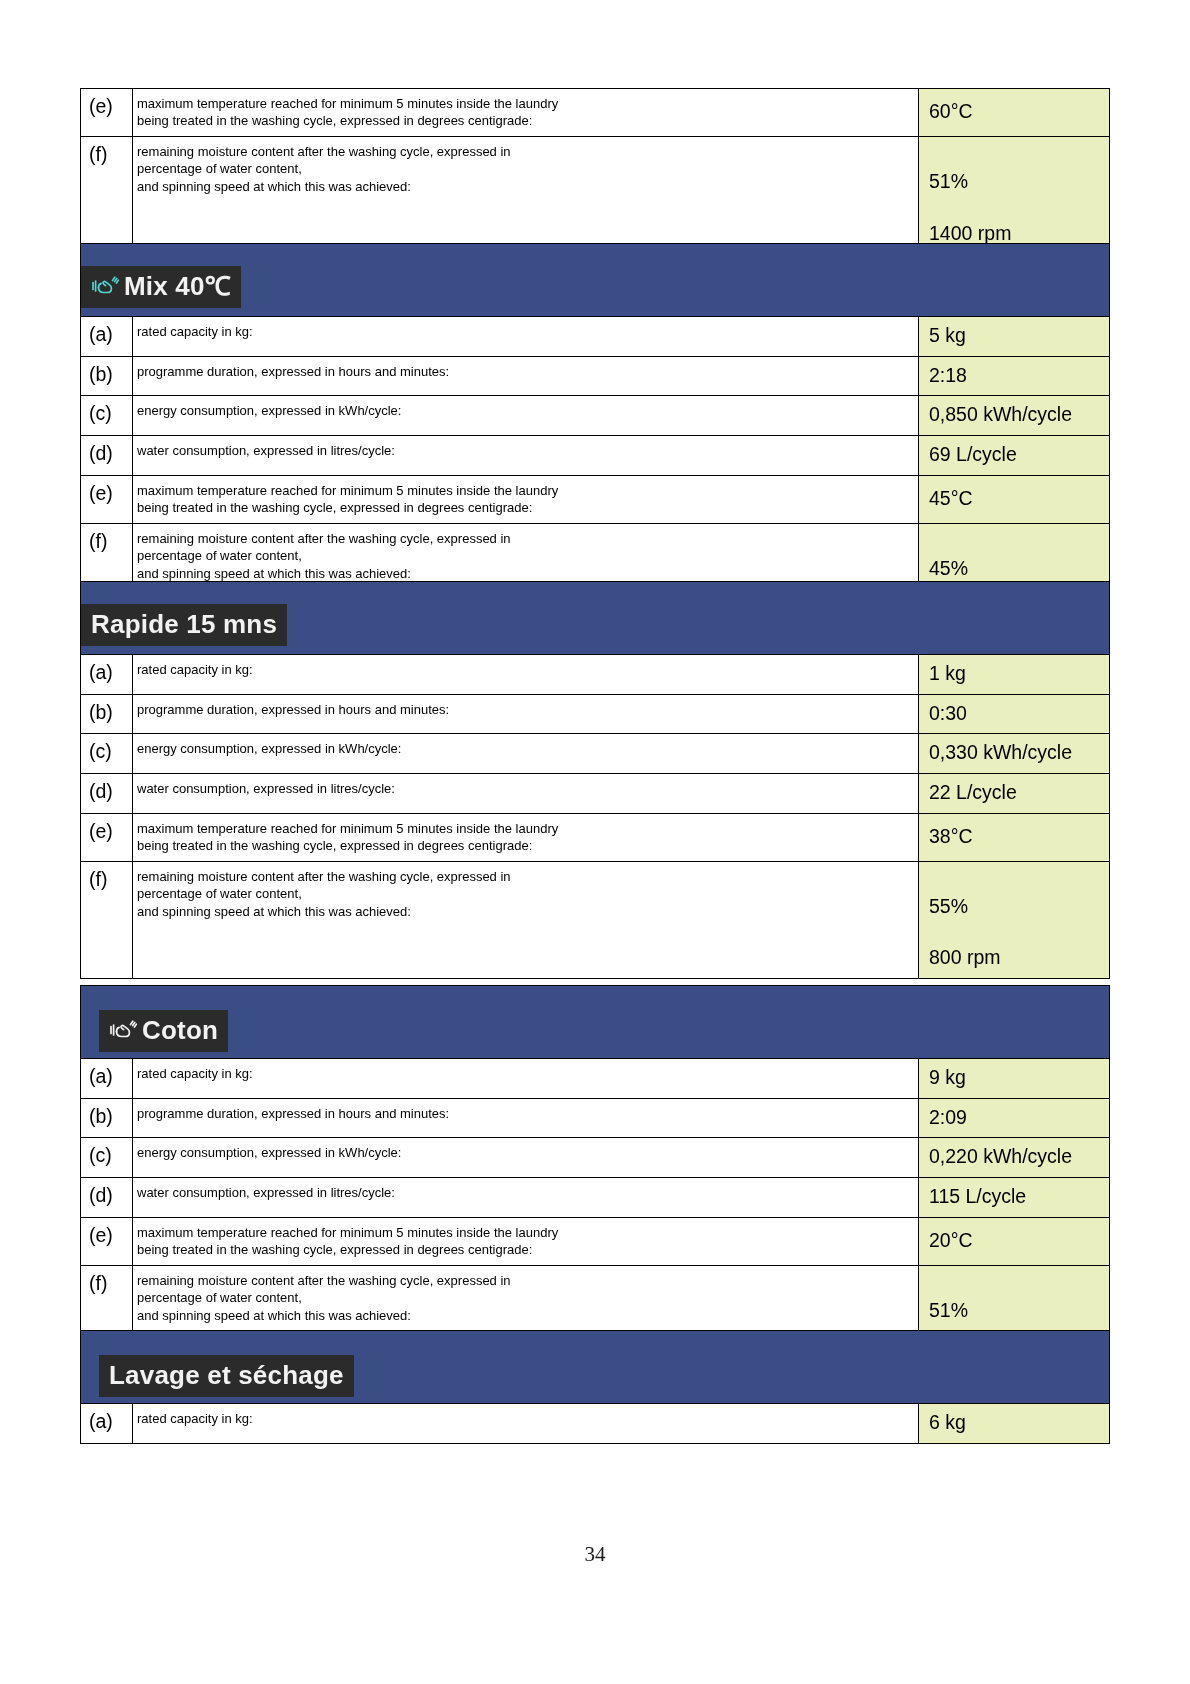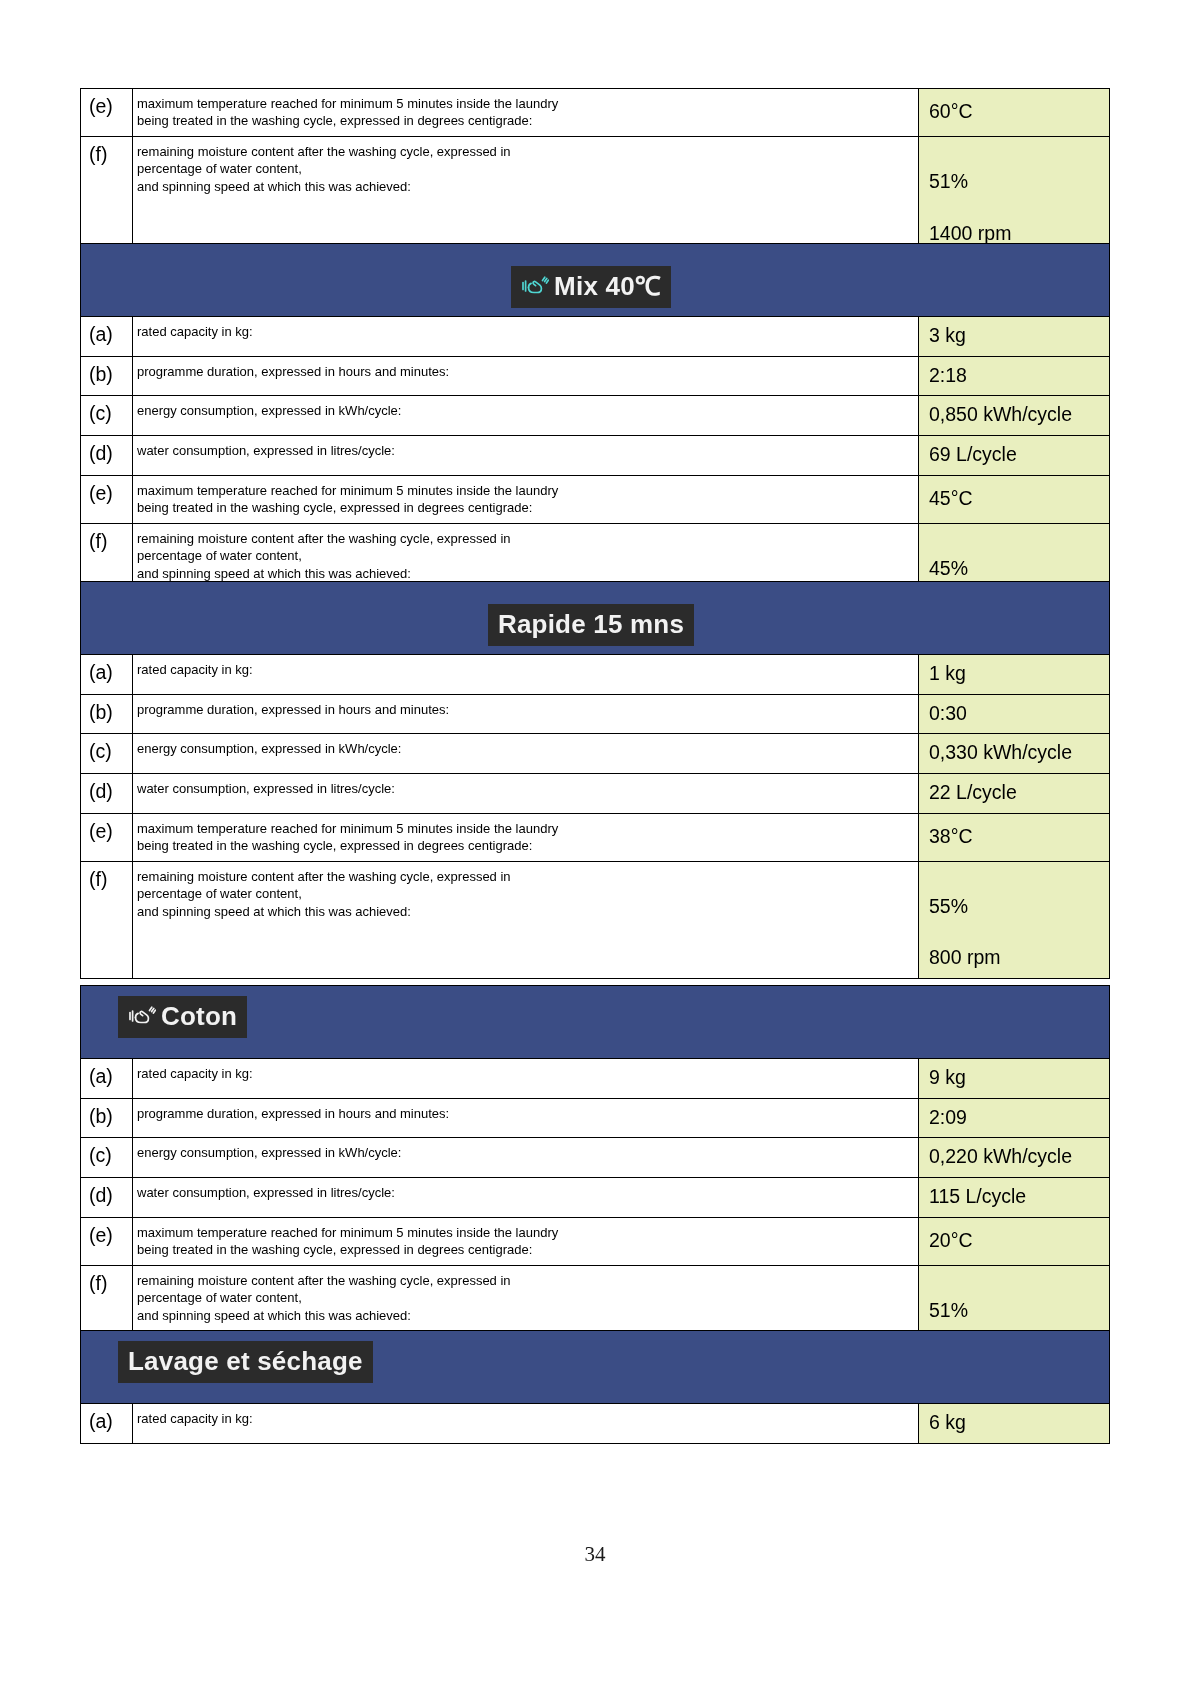"Mix 40℃" .hdr-cell.center .badge-wrap { text-align: center -> left }
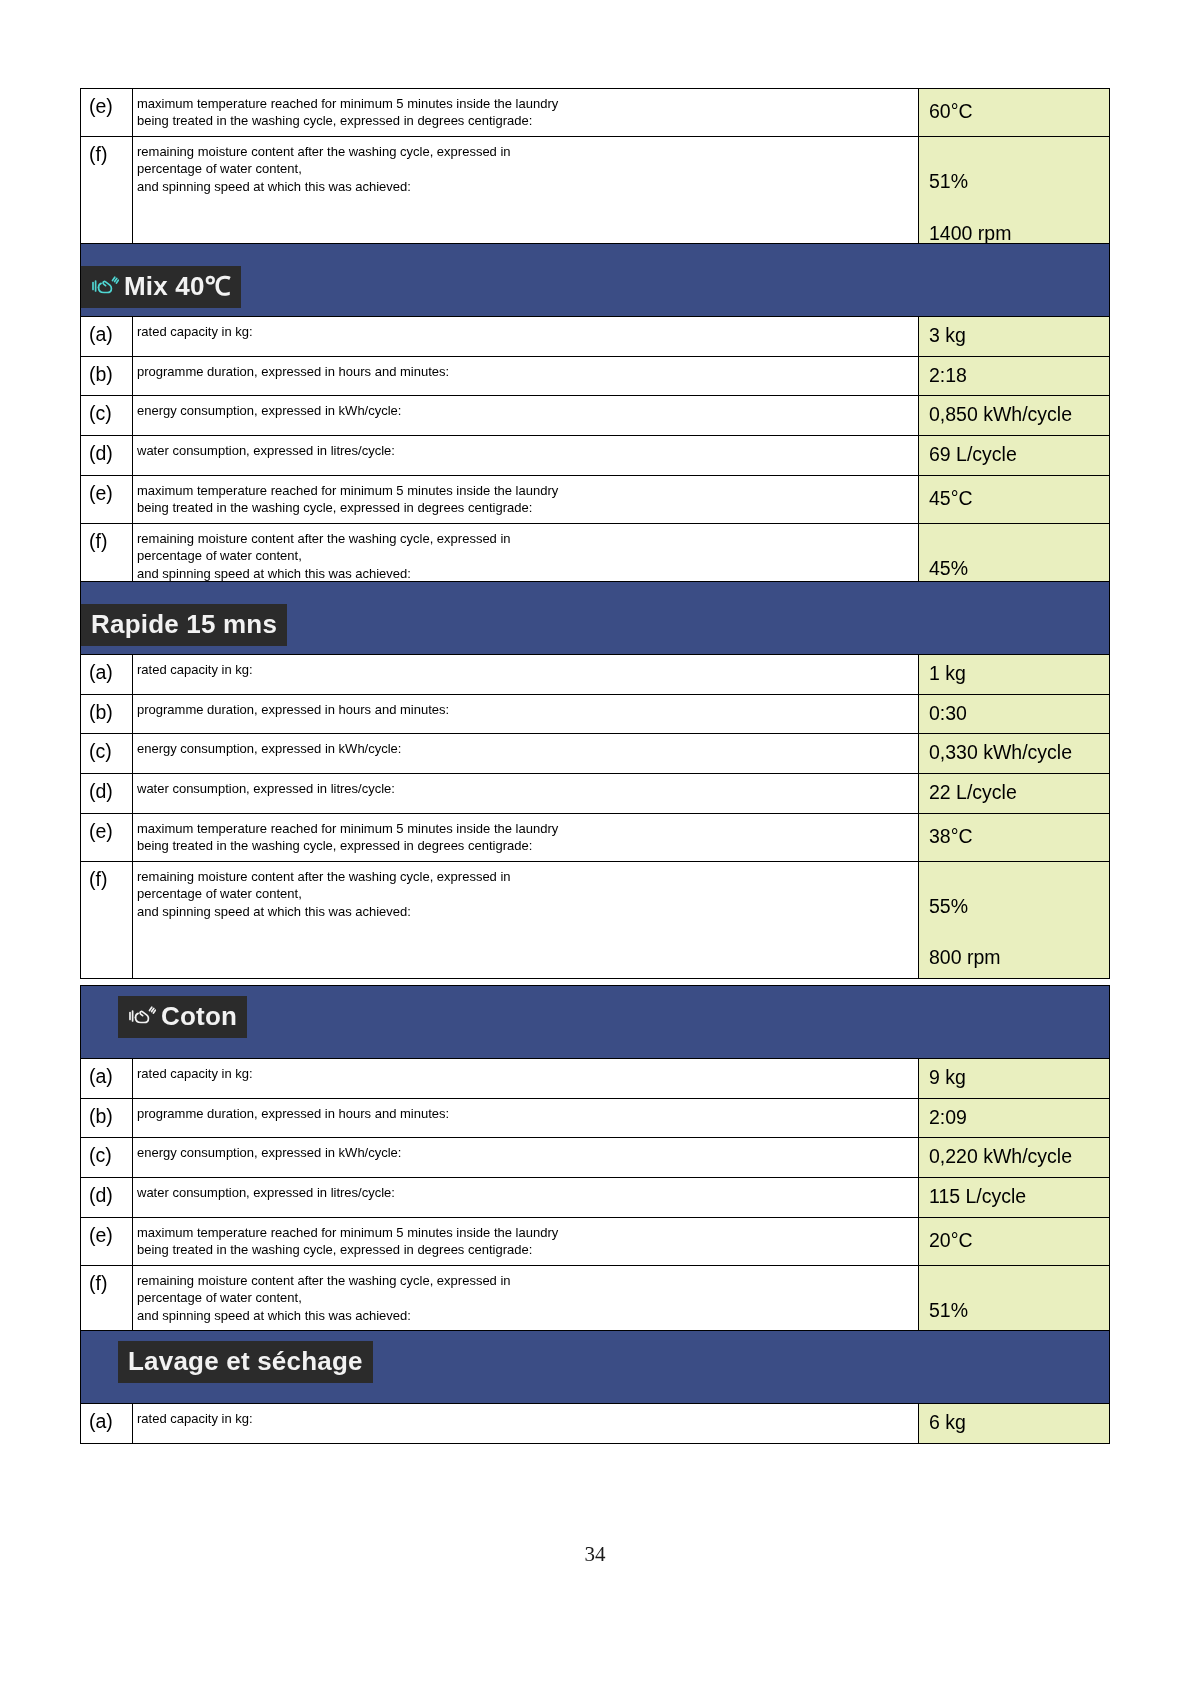"3 kg" td.value-cell { text: 3 -> 5 }
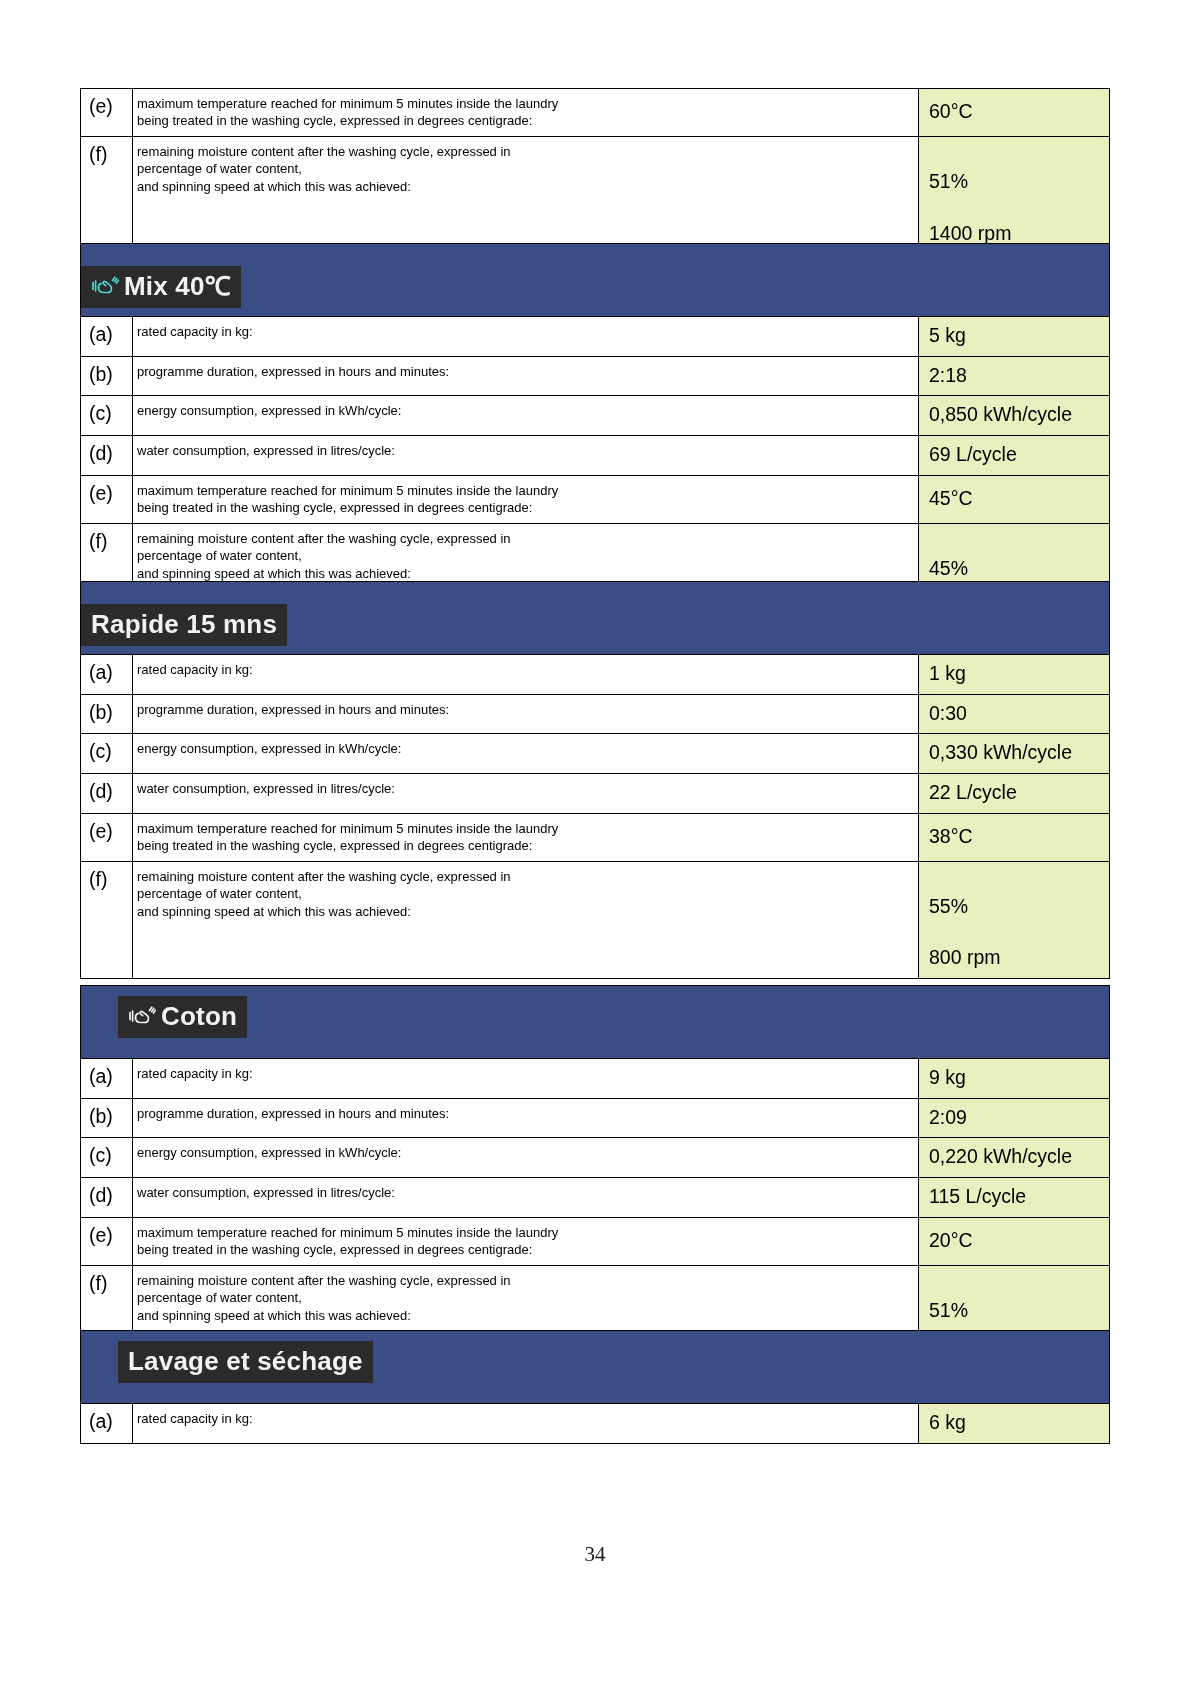"Coton" .hdr-cell.left .badge-wrap { bottom: 20px -> 6px; margin-left: 19px -> none }
